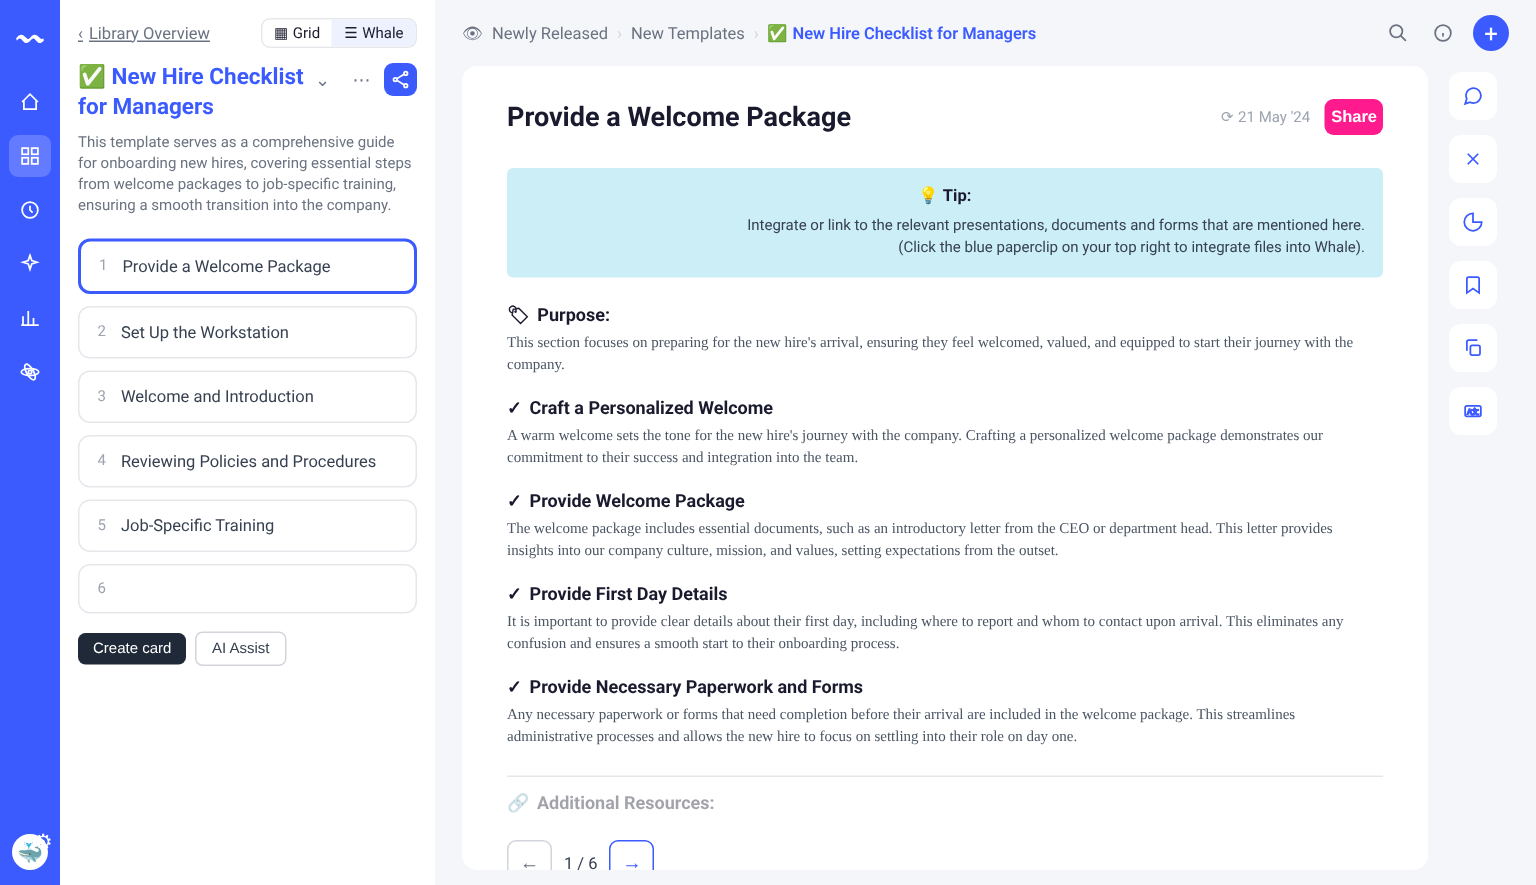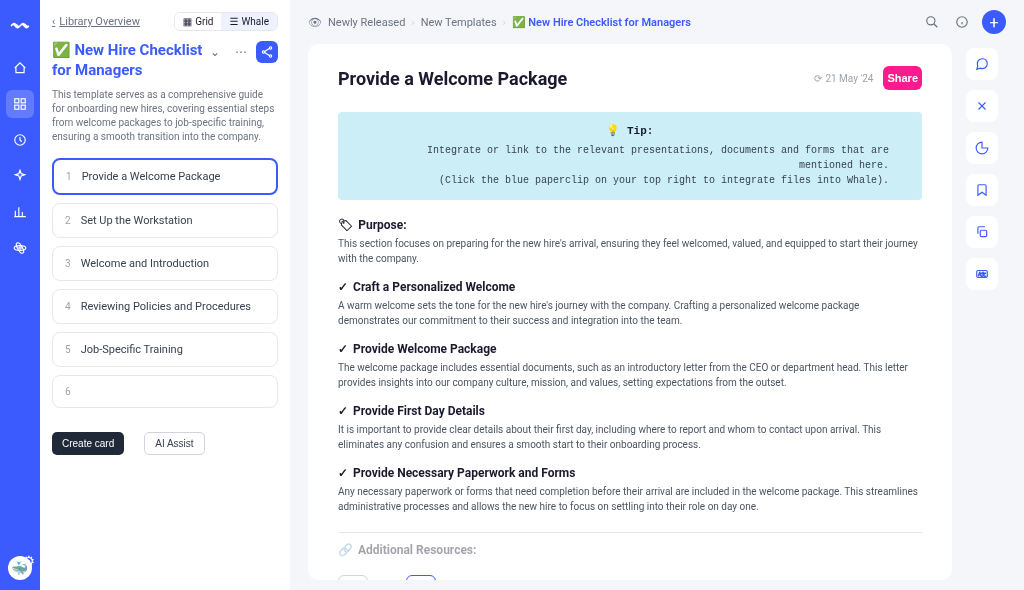"💡 Tip:" .tip-box { font-family: Liberation Mono, monospace -> none; padding: 12px 33px -> 12px 12px }
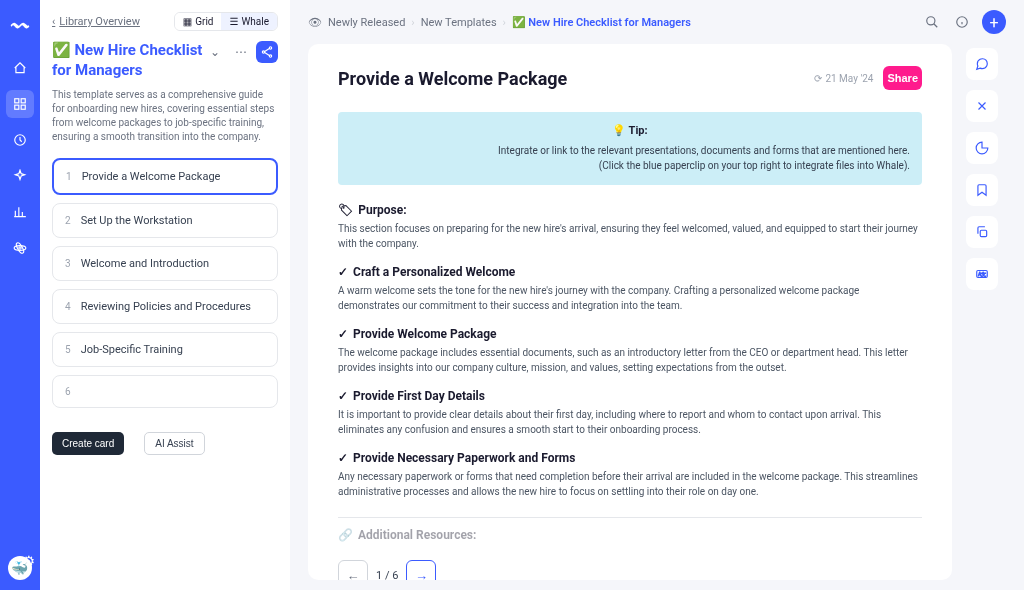"This section focuses on preparing" .section-body { font-family: none -> Liberation Serif, serif }
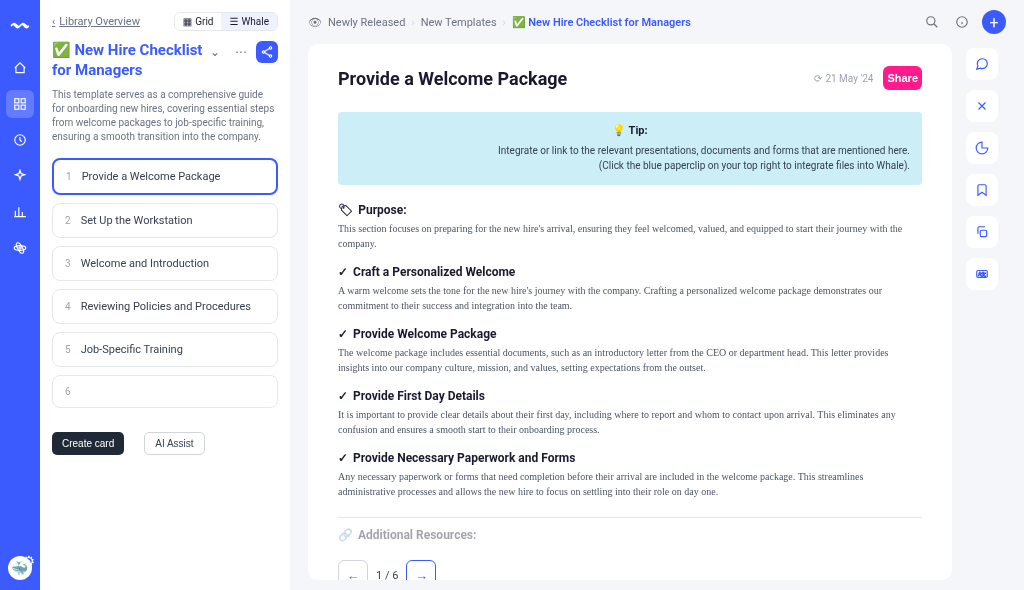"Create card" .sidebar-actions { align-items: none -> center; gap: 20px -> 6px; margin-top: 16px -> 4px }
